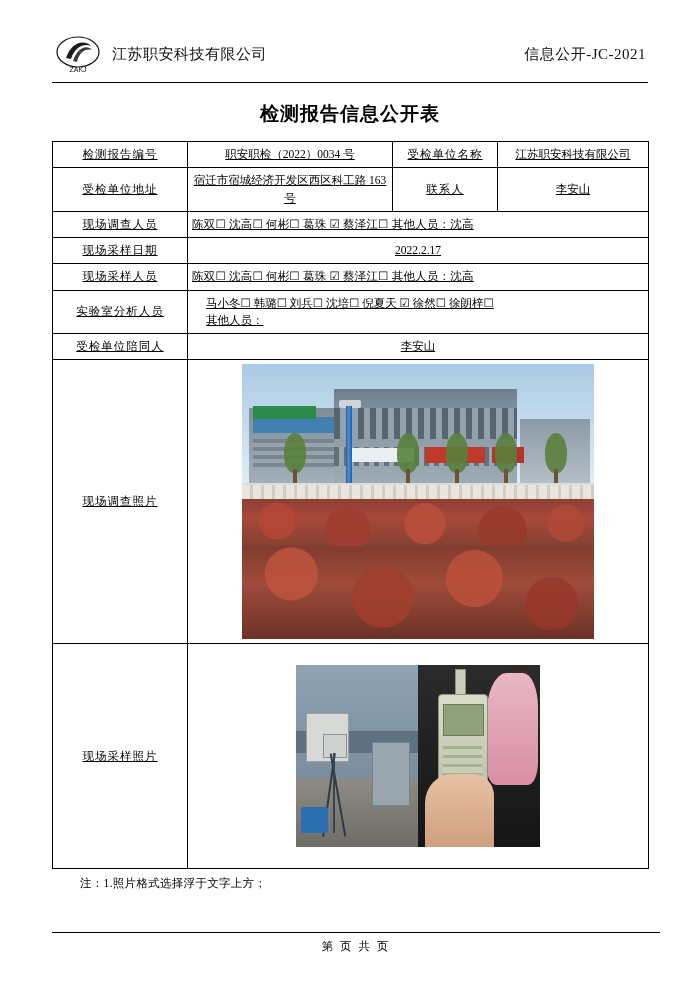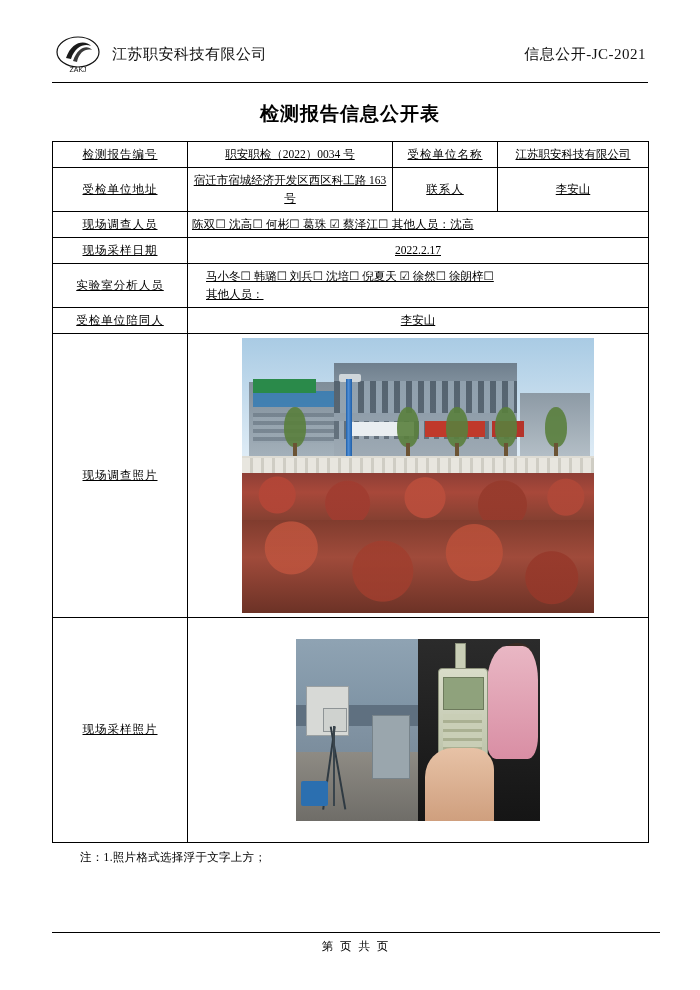"现场采样人员" tr { html: none -> <tr> <td>现场采样人员</td> <td>陈双☐ 沈高☐ 何彬☐ 葛珠 ☑ 蔡泽江☐ 其他人员：沈高</td> </tr> }
